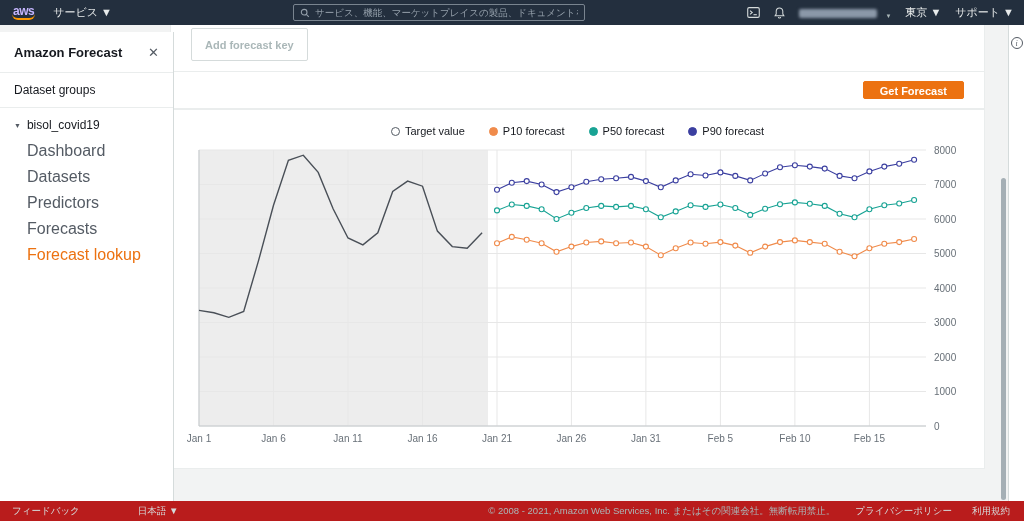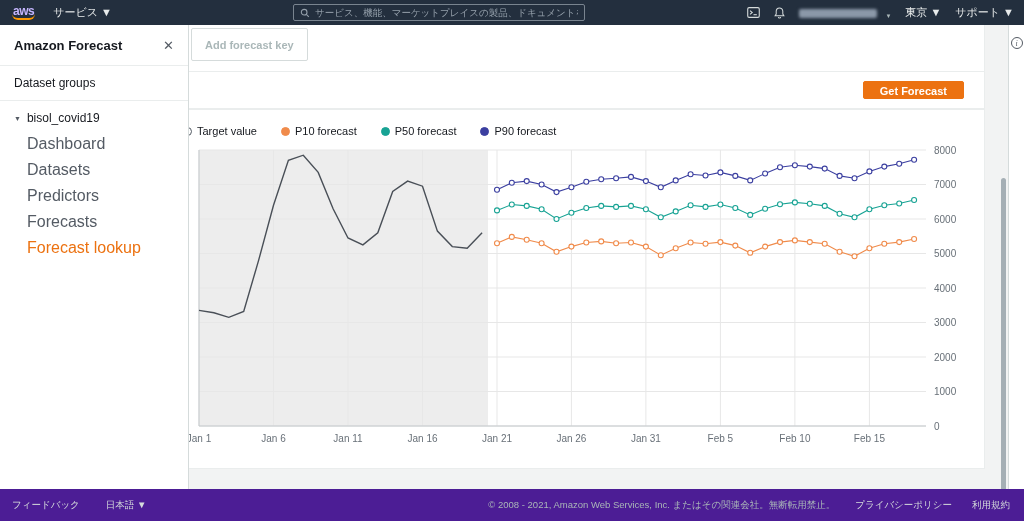"Amazon Forecast" .sidebar { top: 25px -> 32px; width: 189px -> 174px }
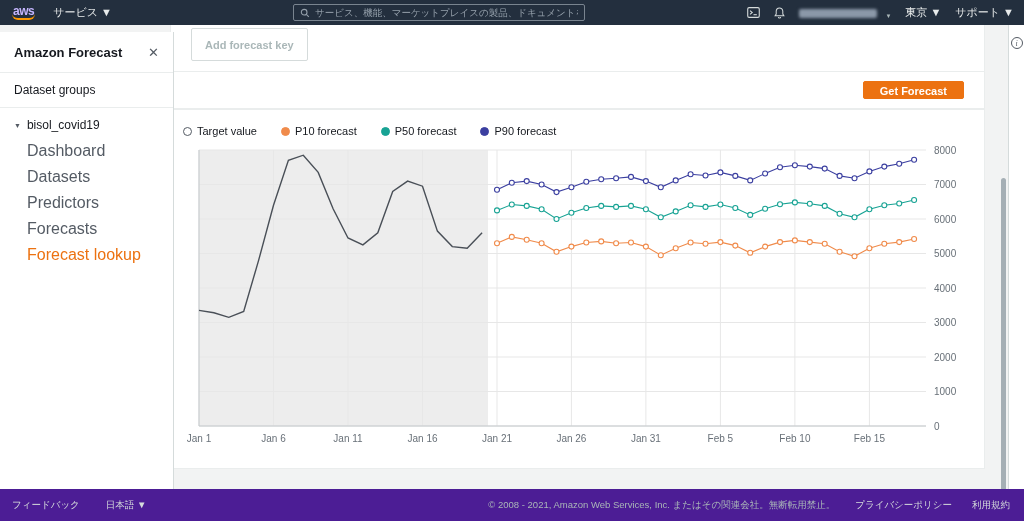"Target value" .legend-row { justify-content: none -> center }
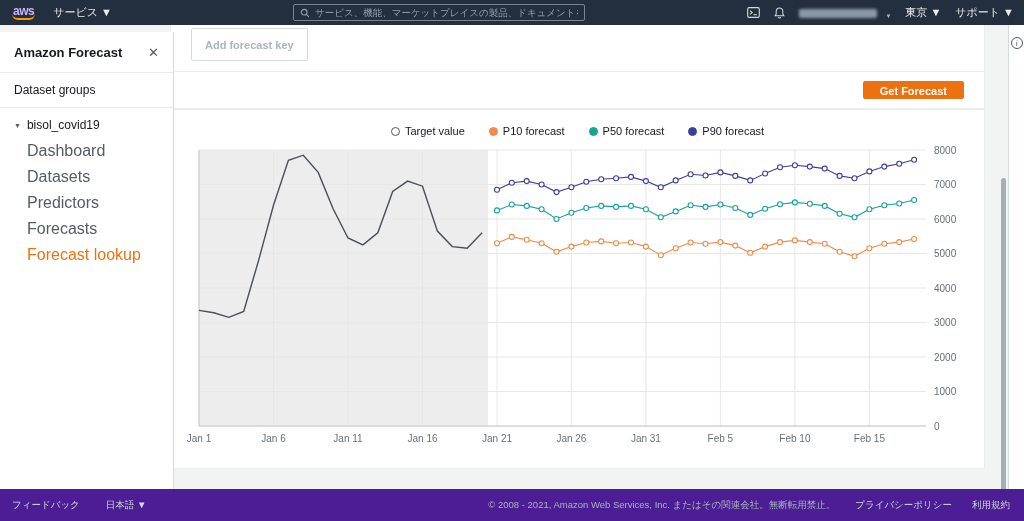"フィードバック" .footer { background: #4c1d95 -> #b91c1c; gap: none -> 32px; height: 32px -> 20px }
